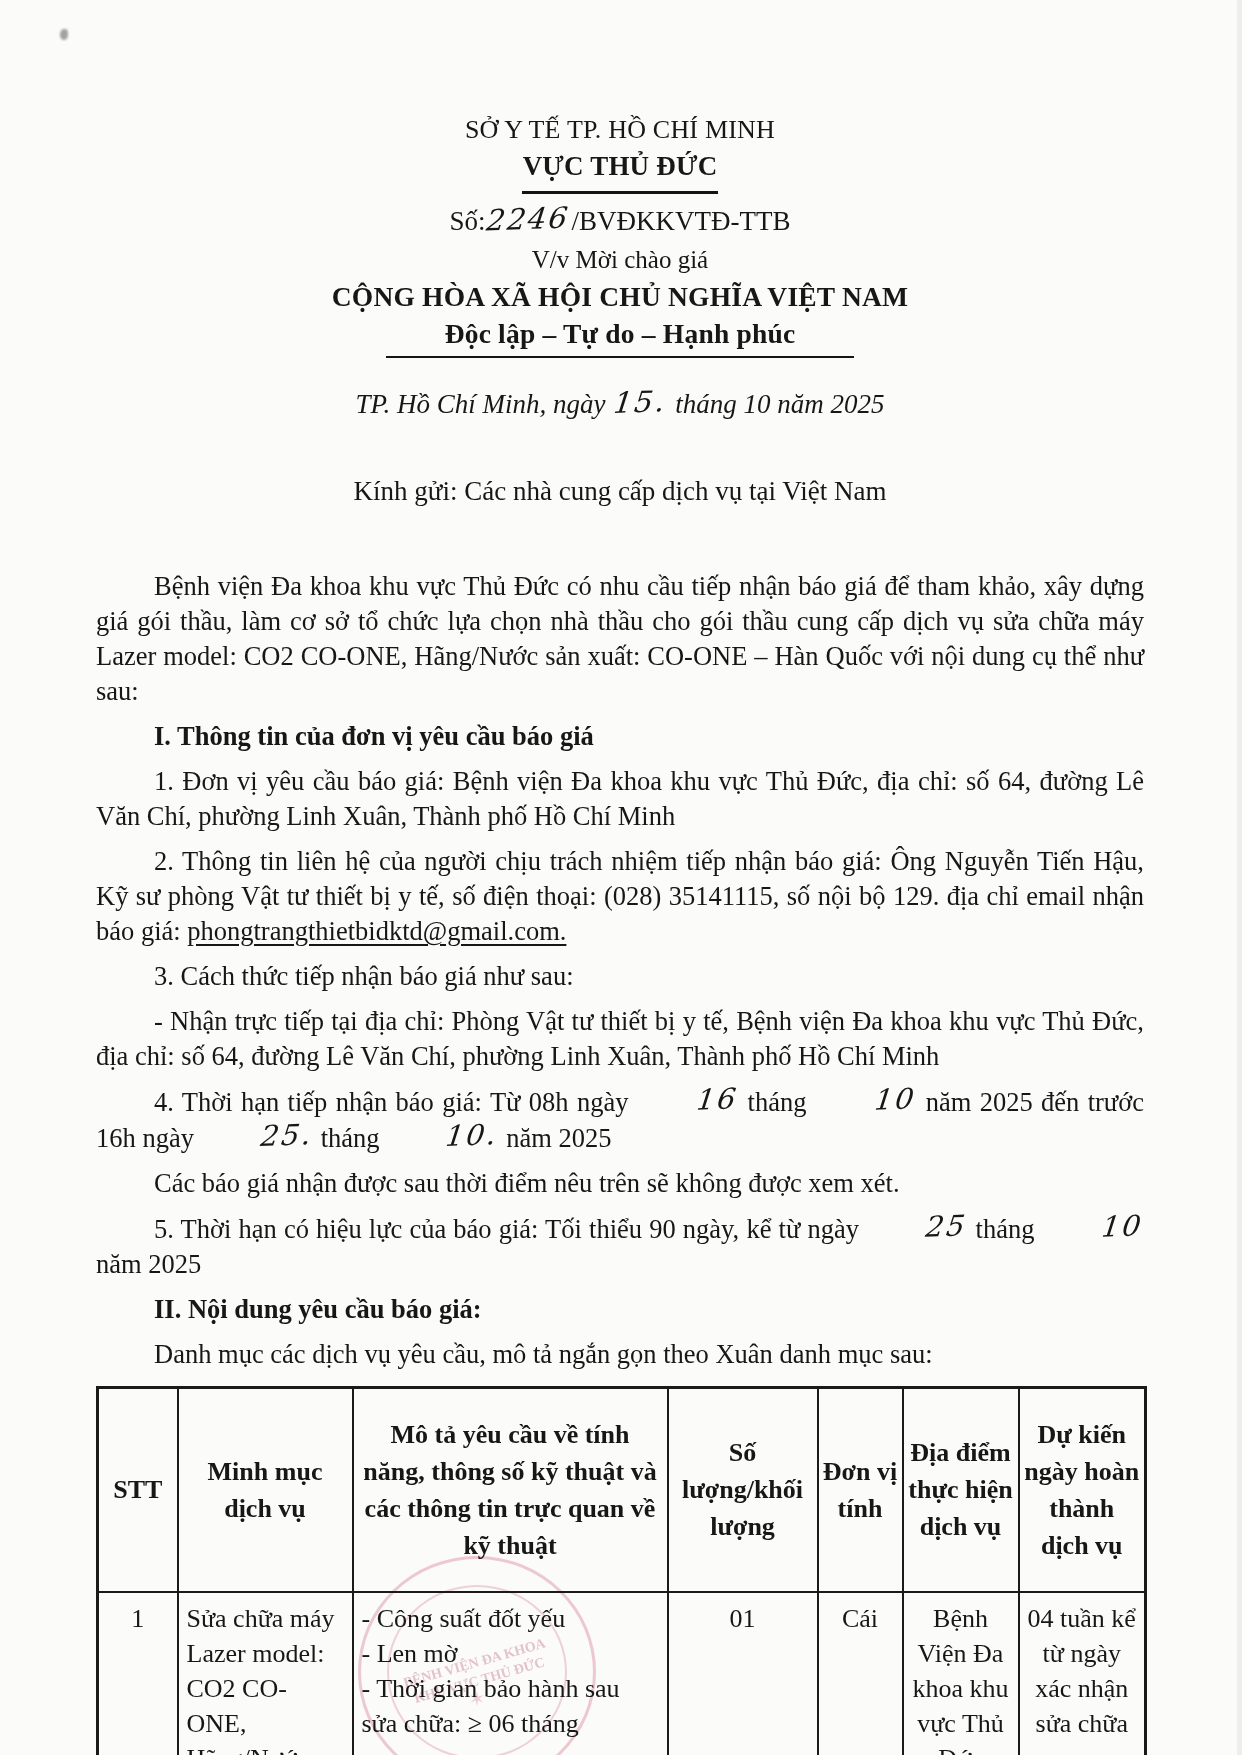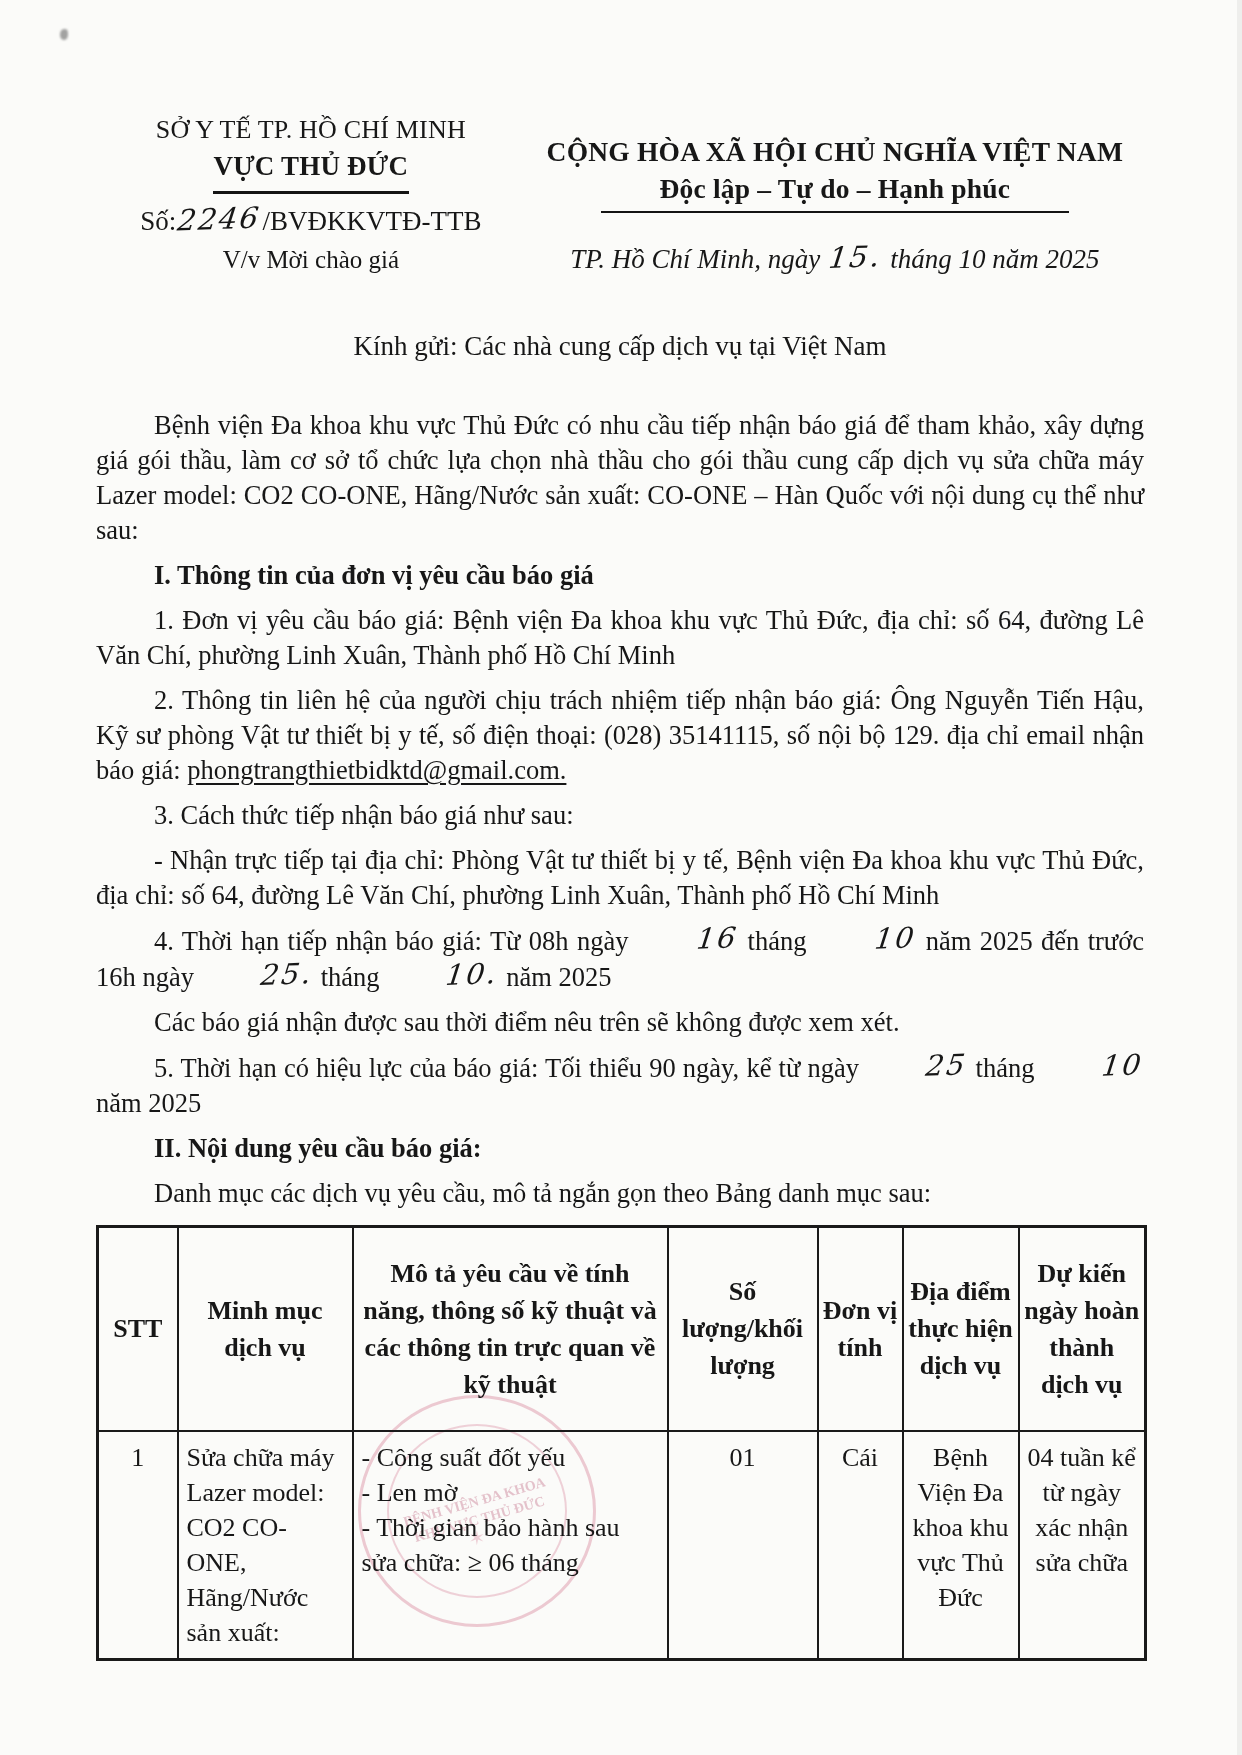"SỞ Y TẾ TP. HỒ" .header { align-items: flex-end -> center; flex-direction: none -> column }
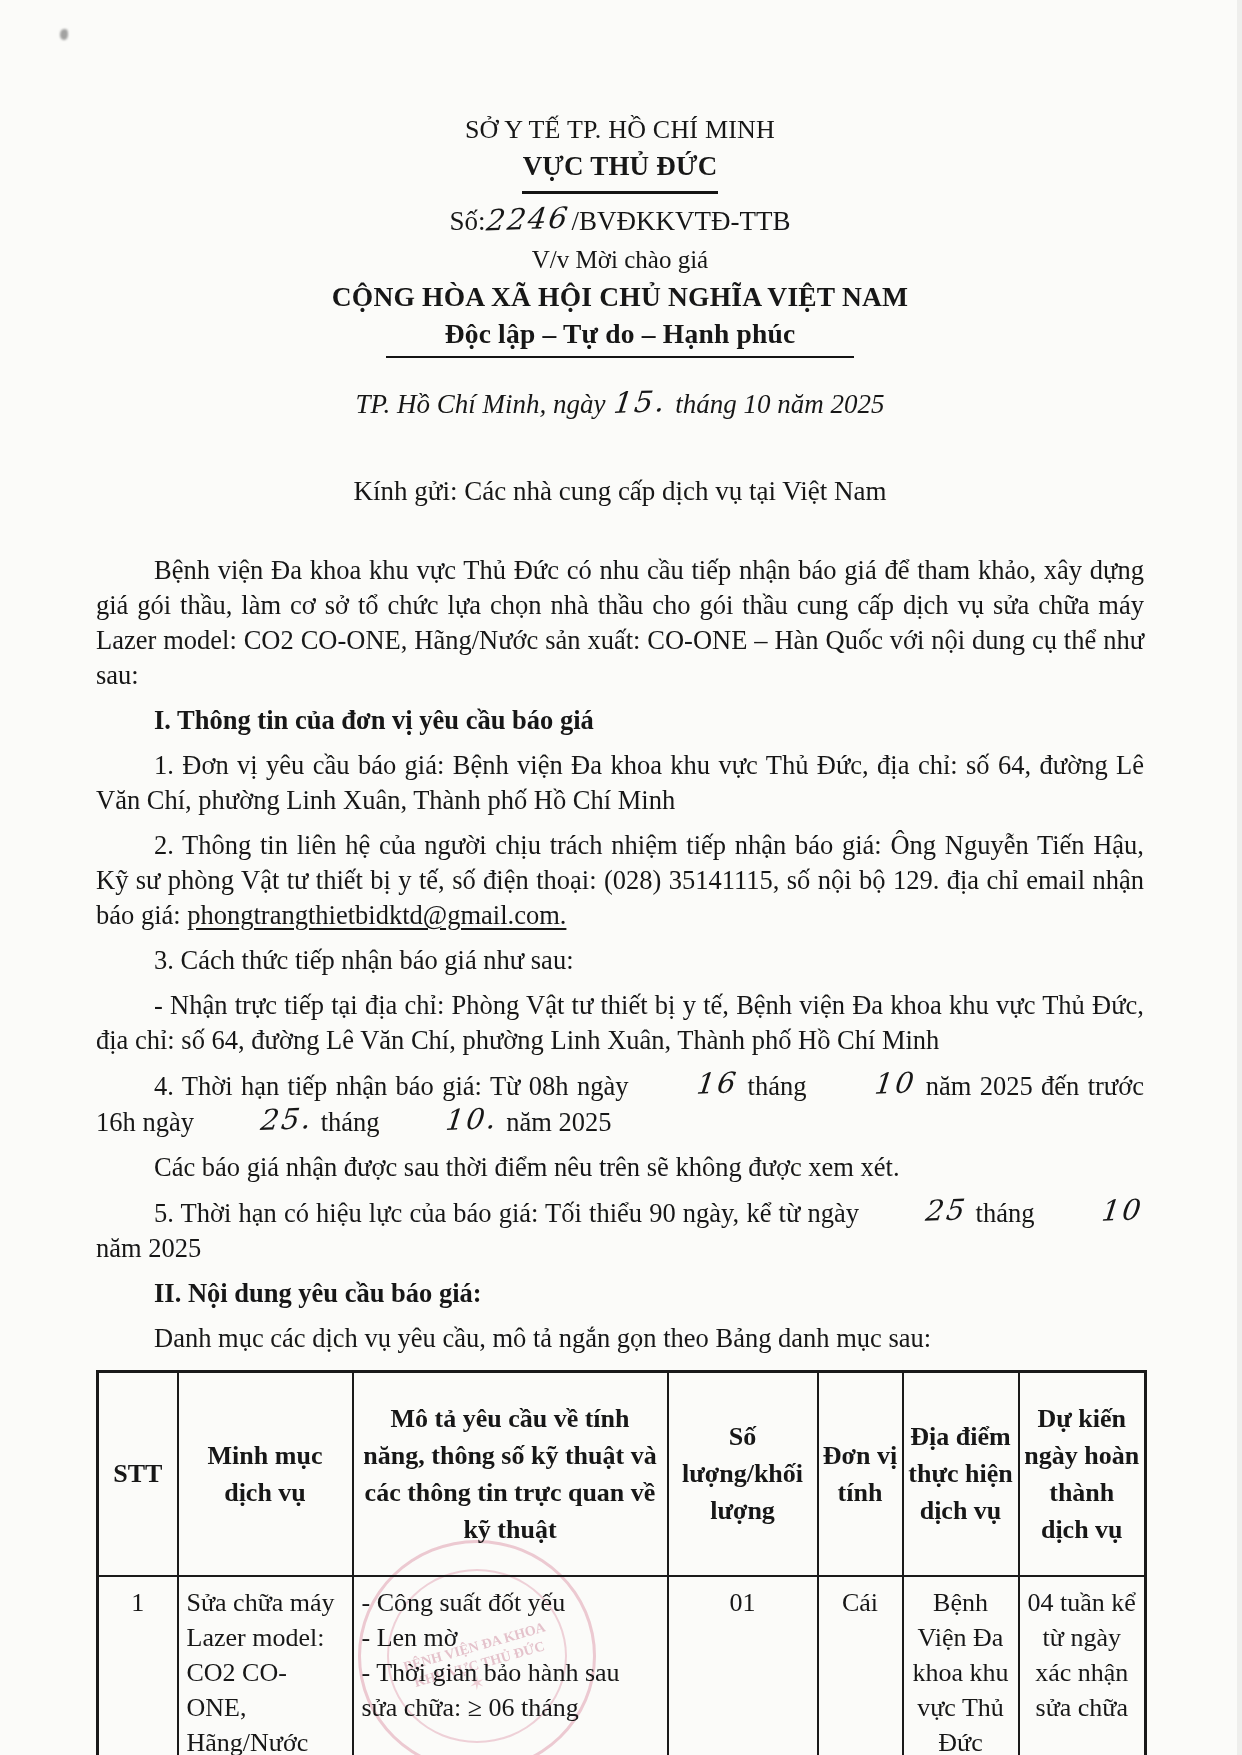"Kính gửi: Các nhà cung" .salutation { margin-bottom: 46px -> 62px }
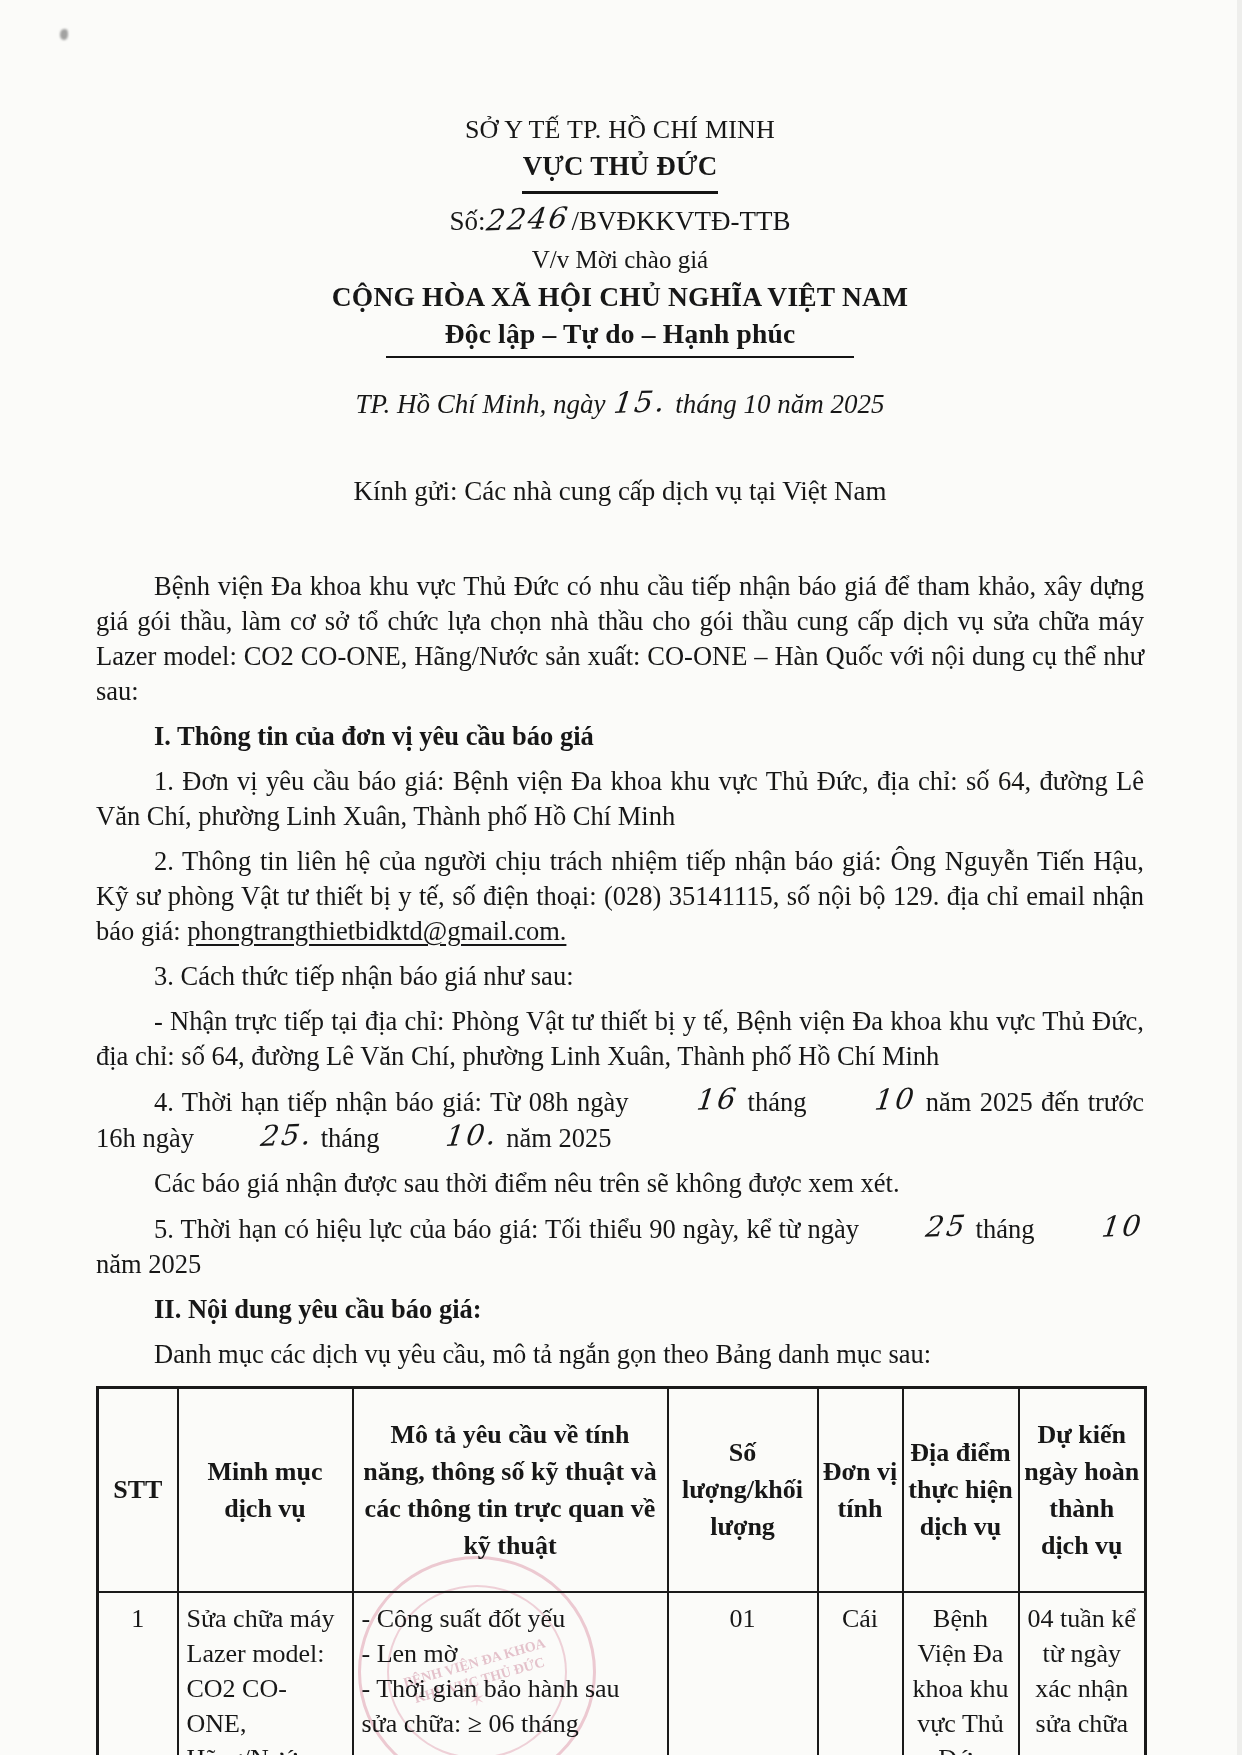"Danh mục các dịch vụ" p.para { text: Bảng -> Xuân }
